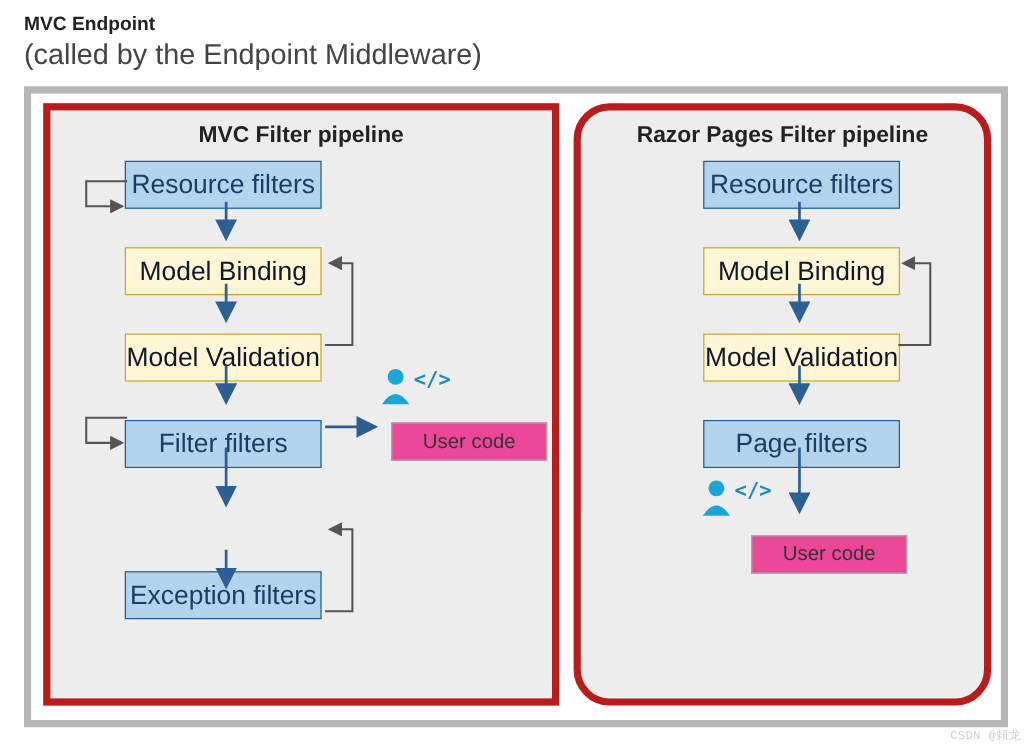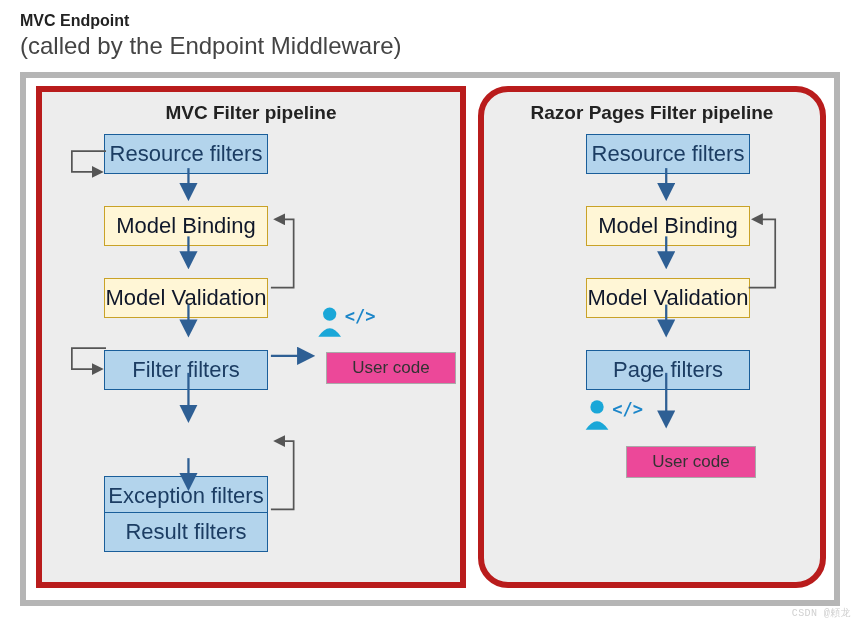"Result filters" div.node { html: <div>Result filters</div> -> none }
